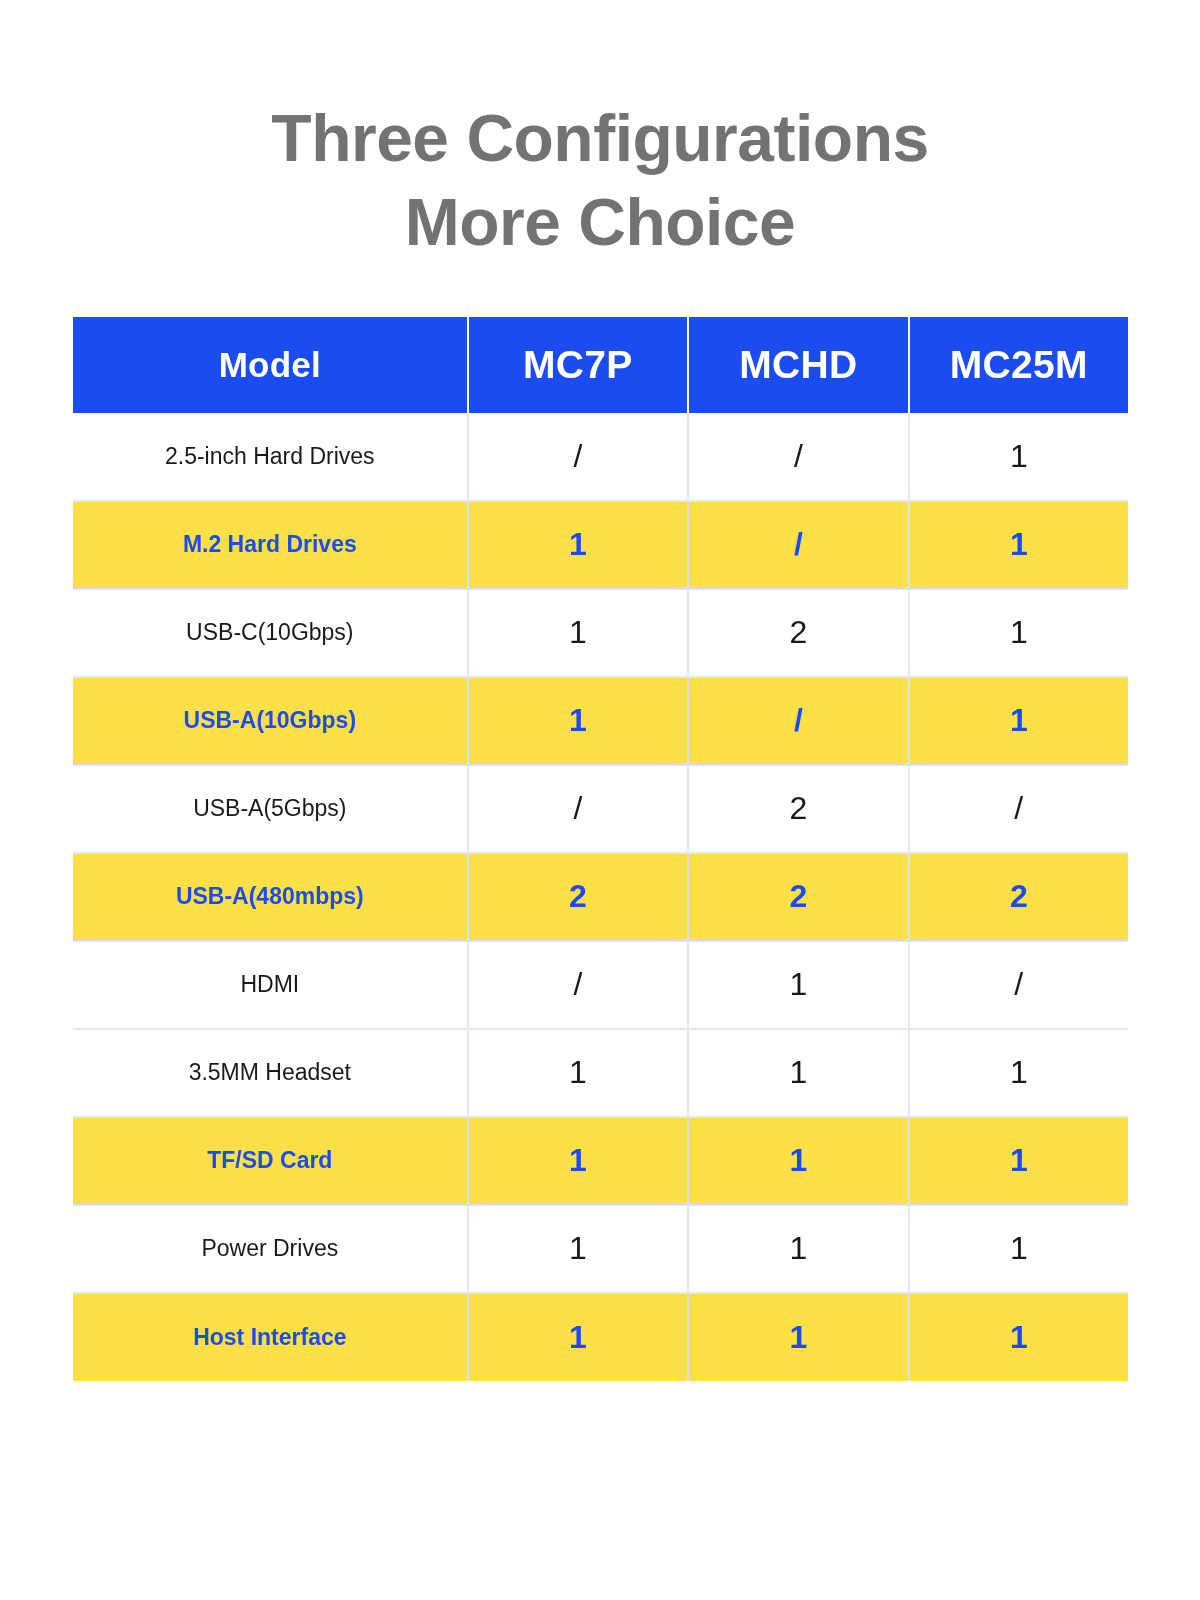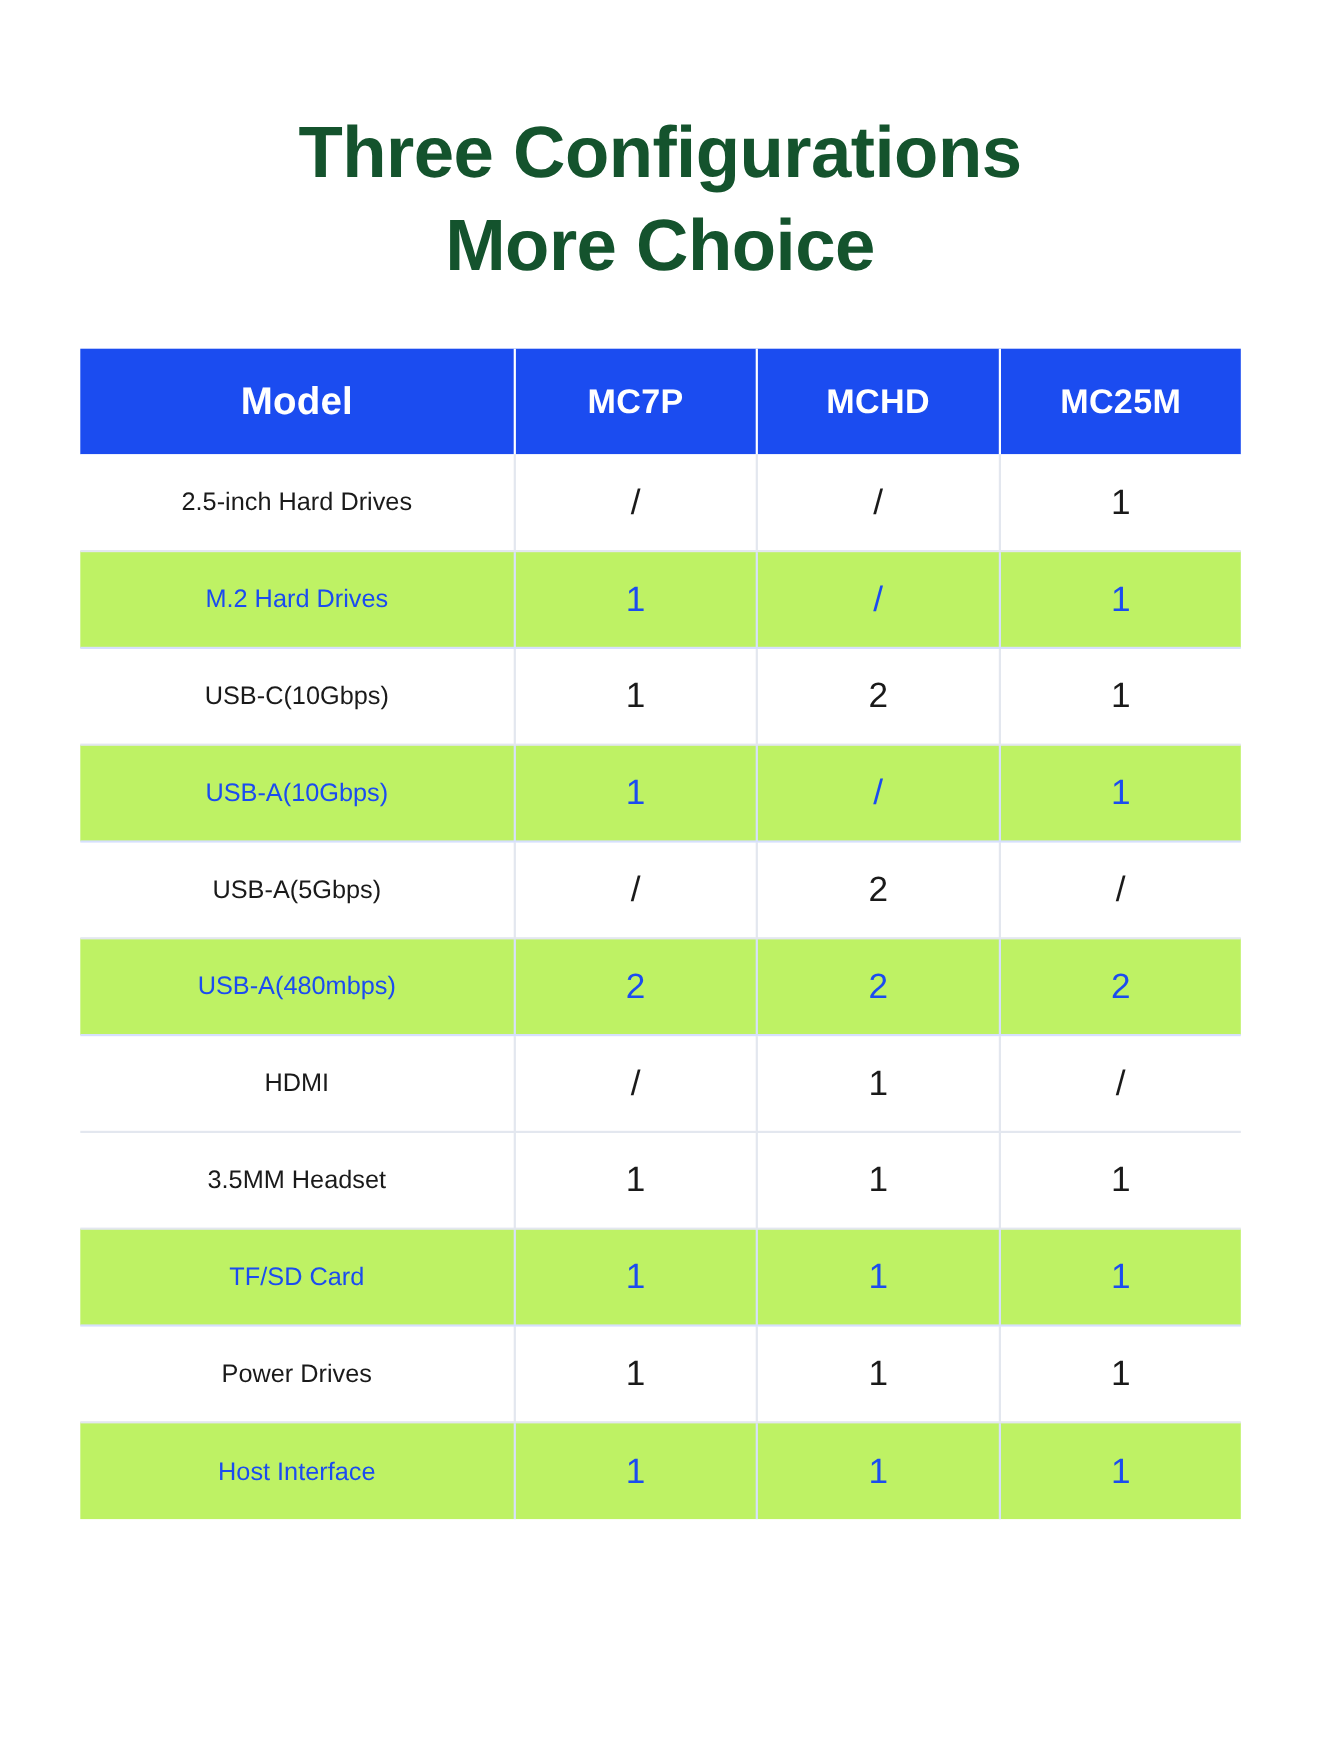"Three Configurations" .title { color: #14532d -> #737373 }
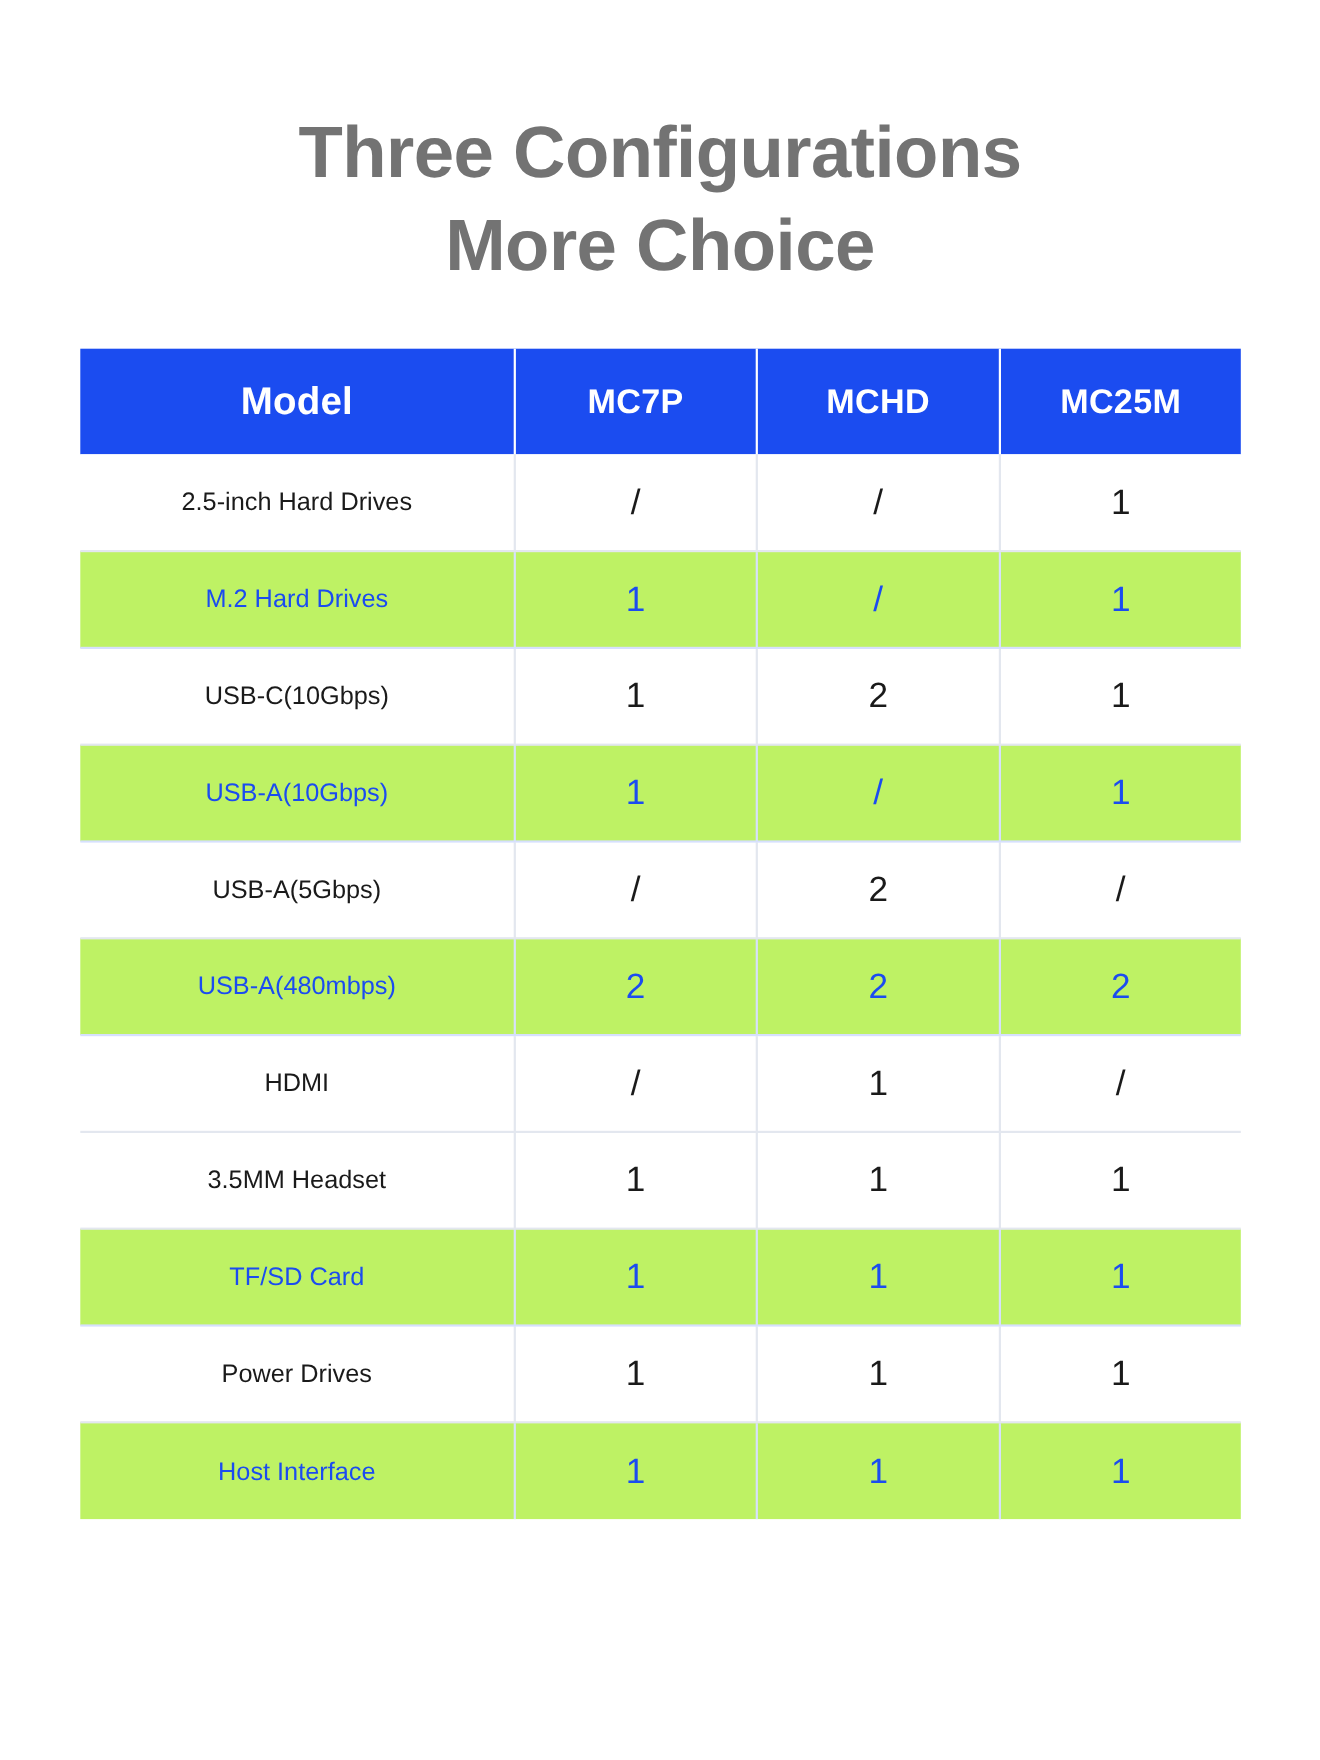"MC7P" thead th.mdl { font-size: 31px -> 39px }
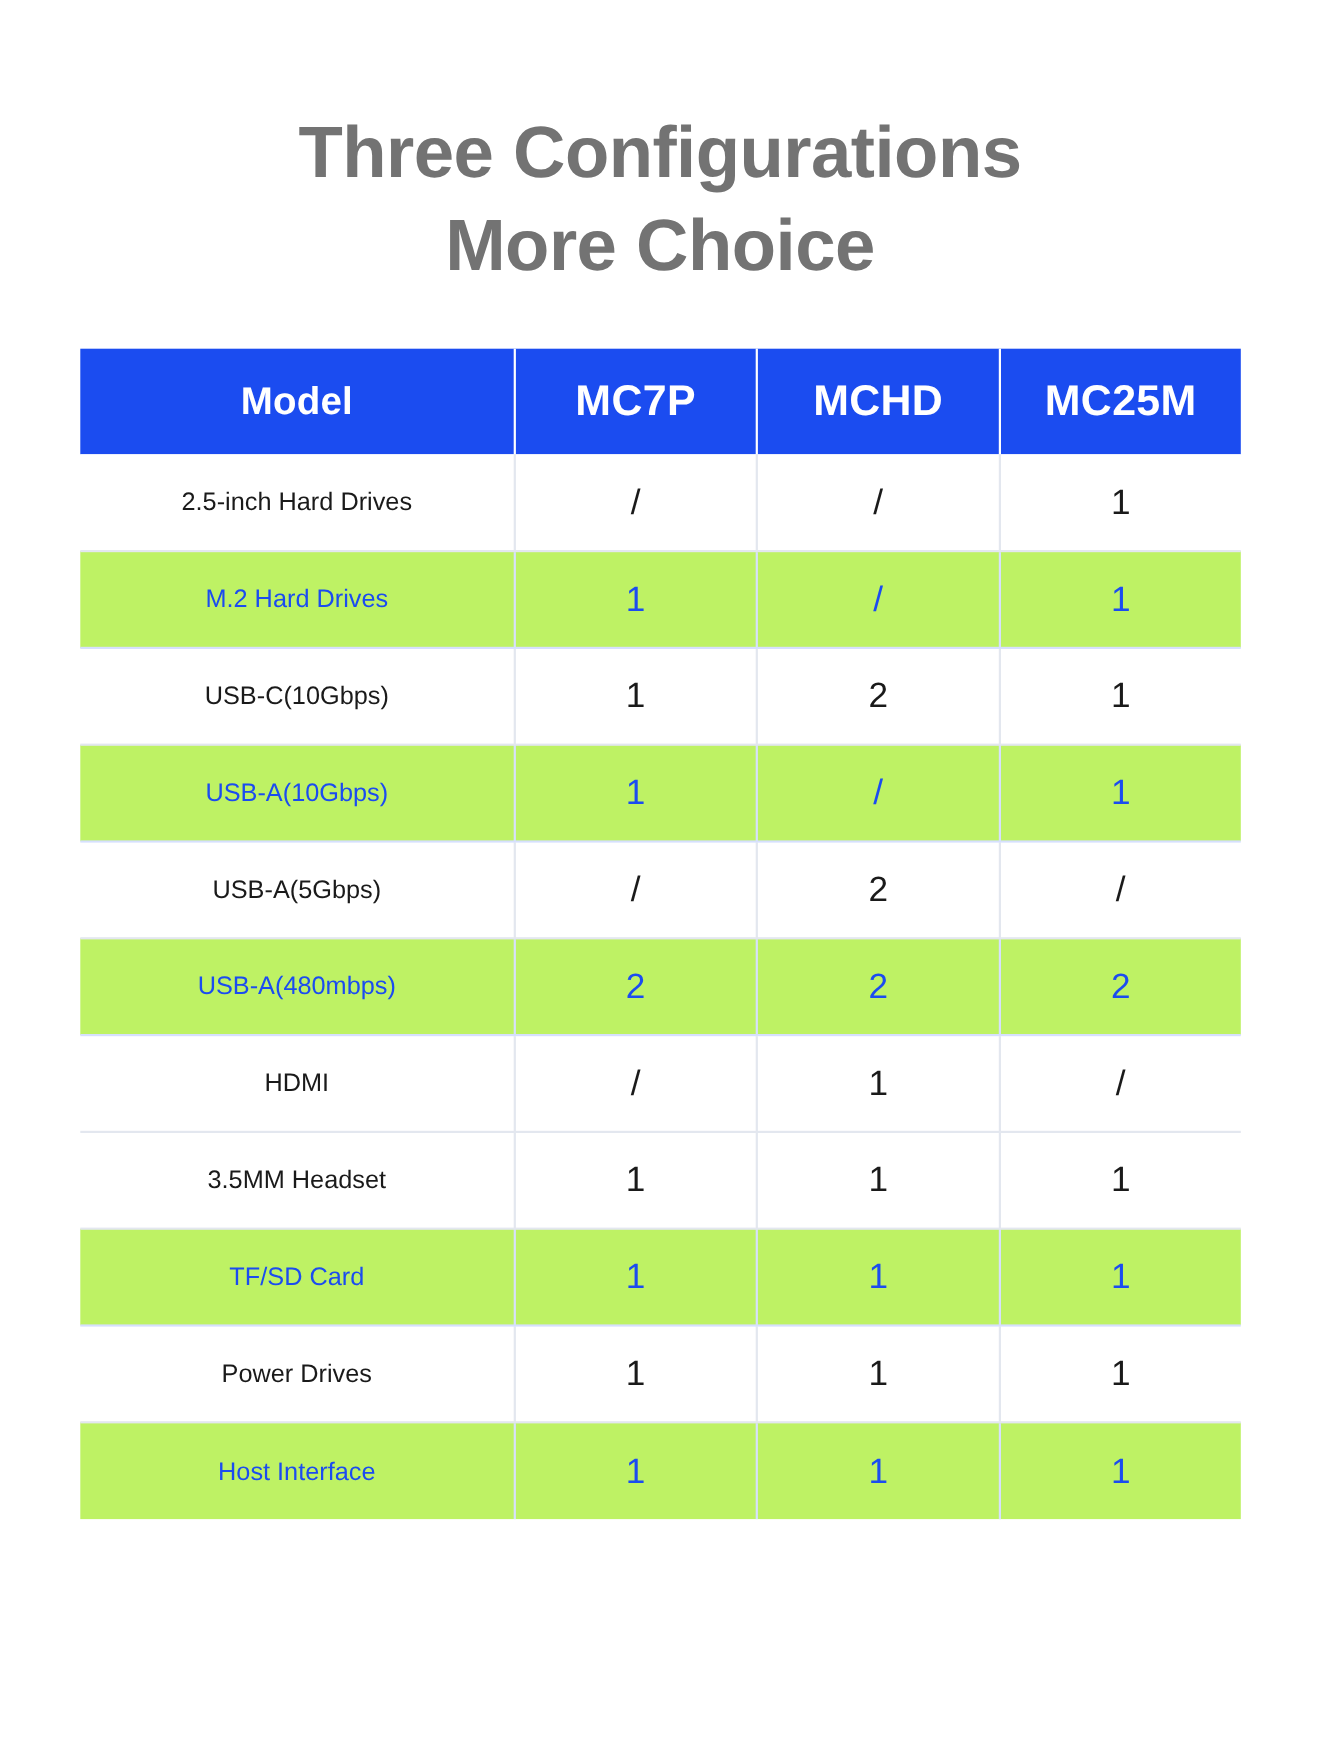"M.2 Hard Drives" tbody tr.alt td { background: #bef264 -> #fde047; font-weight: none -> bold }
